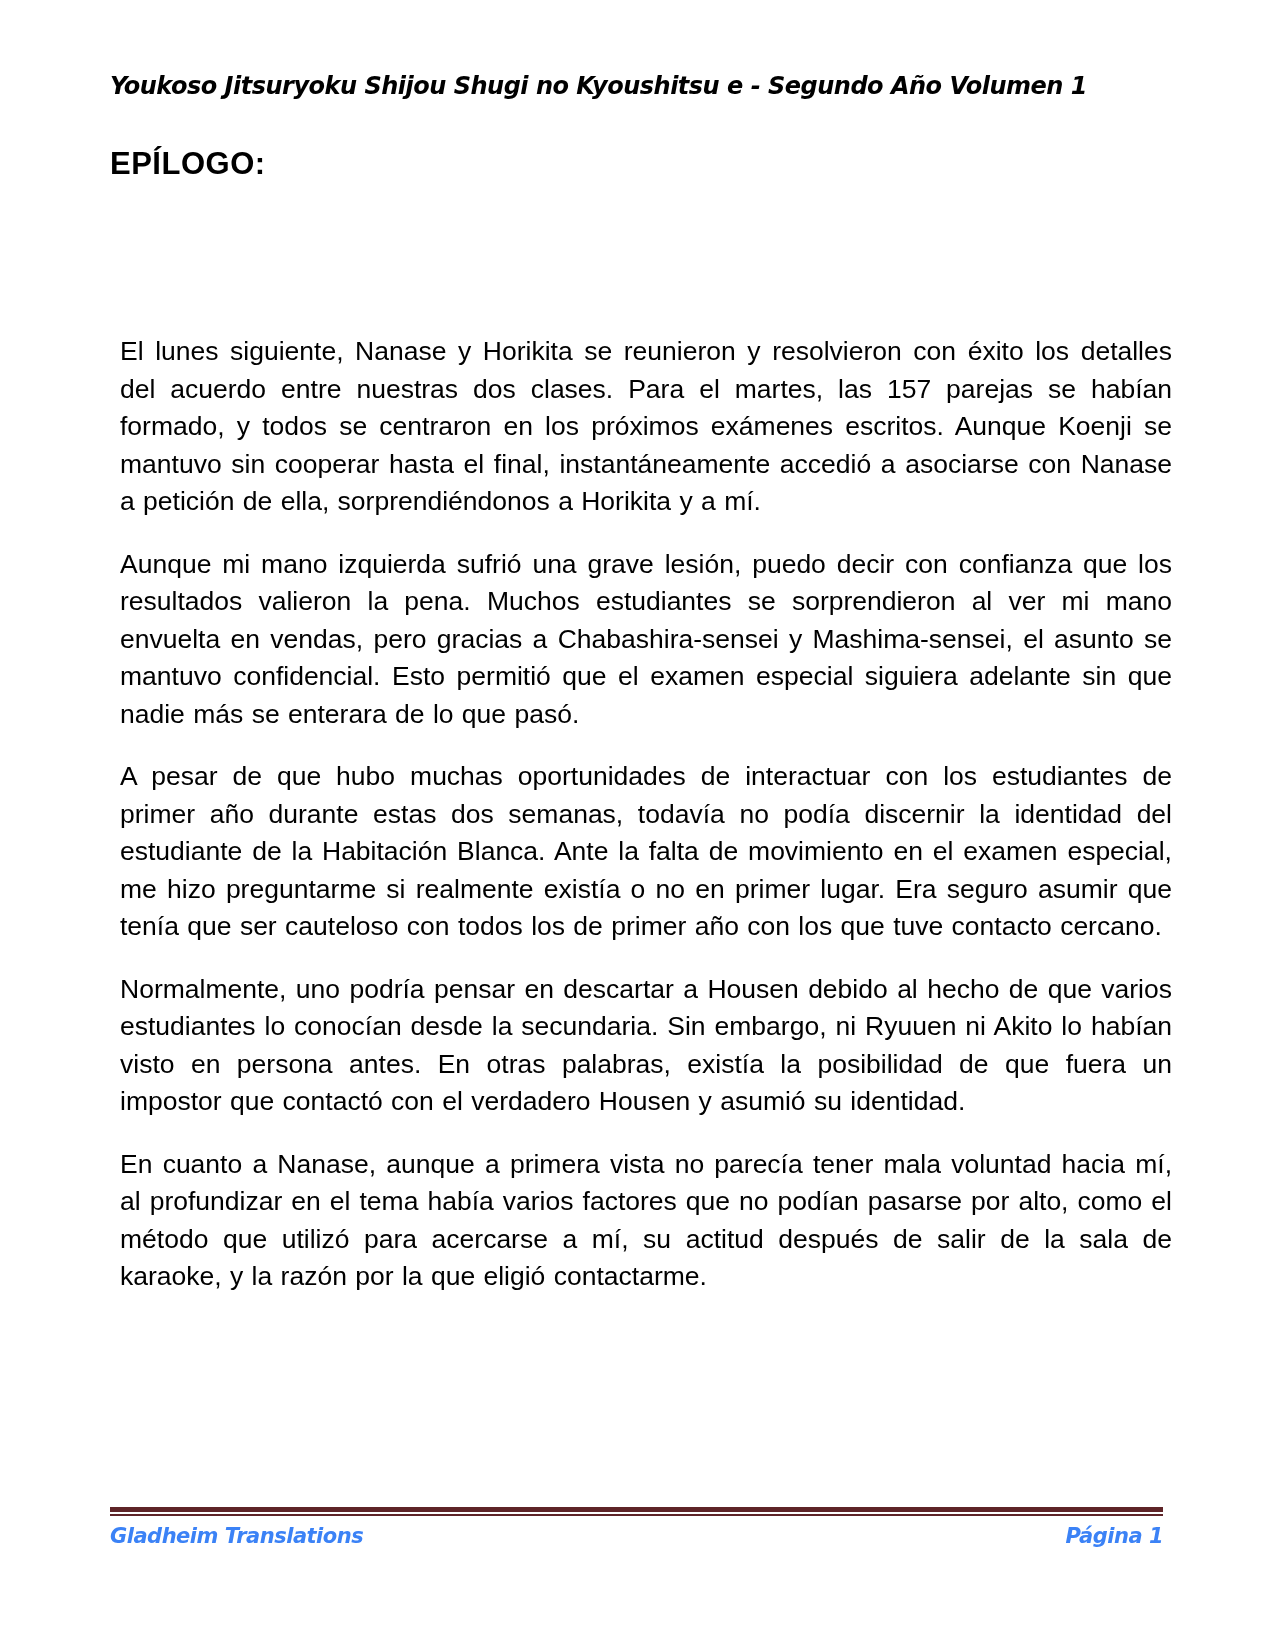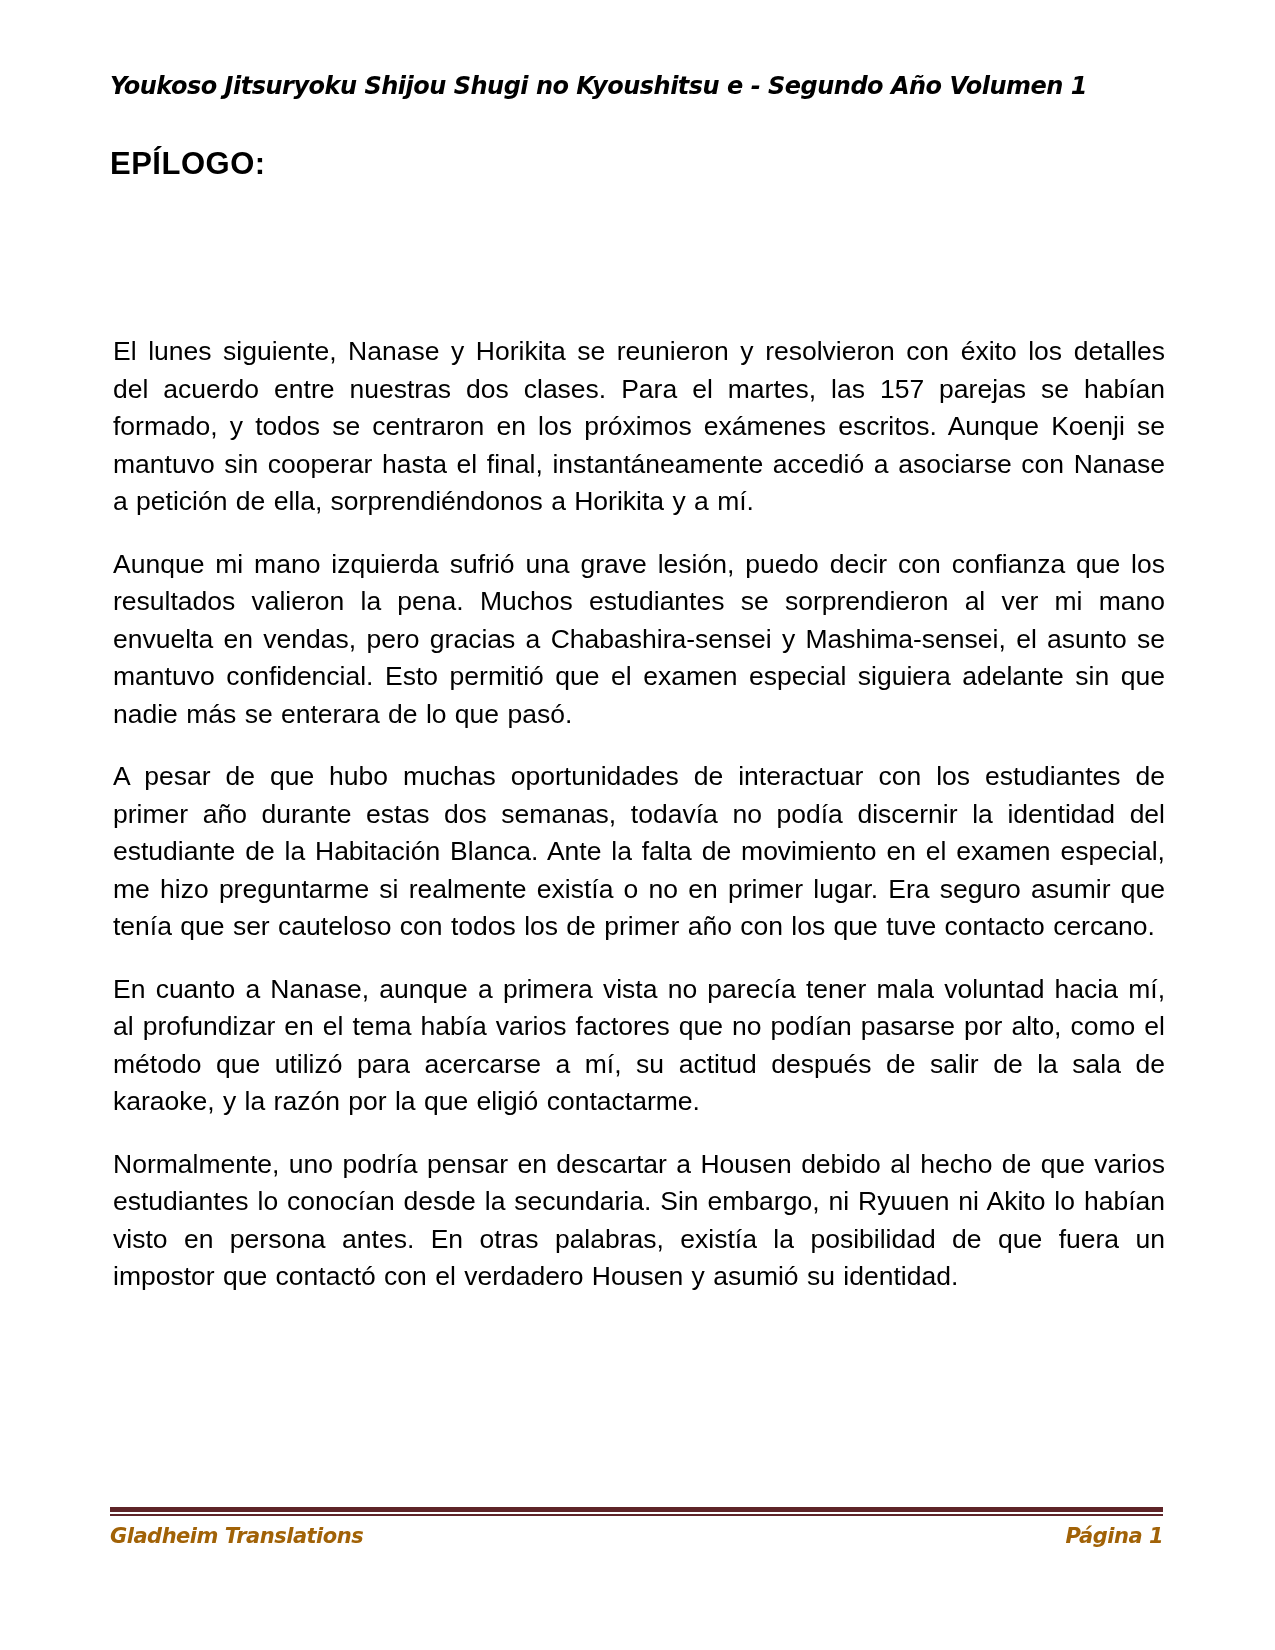"El lunes siguiente, Nanase y" .body-text { left: 113px -> 120px }
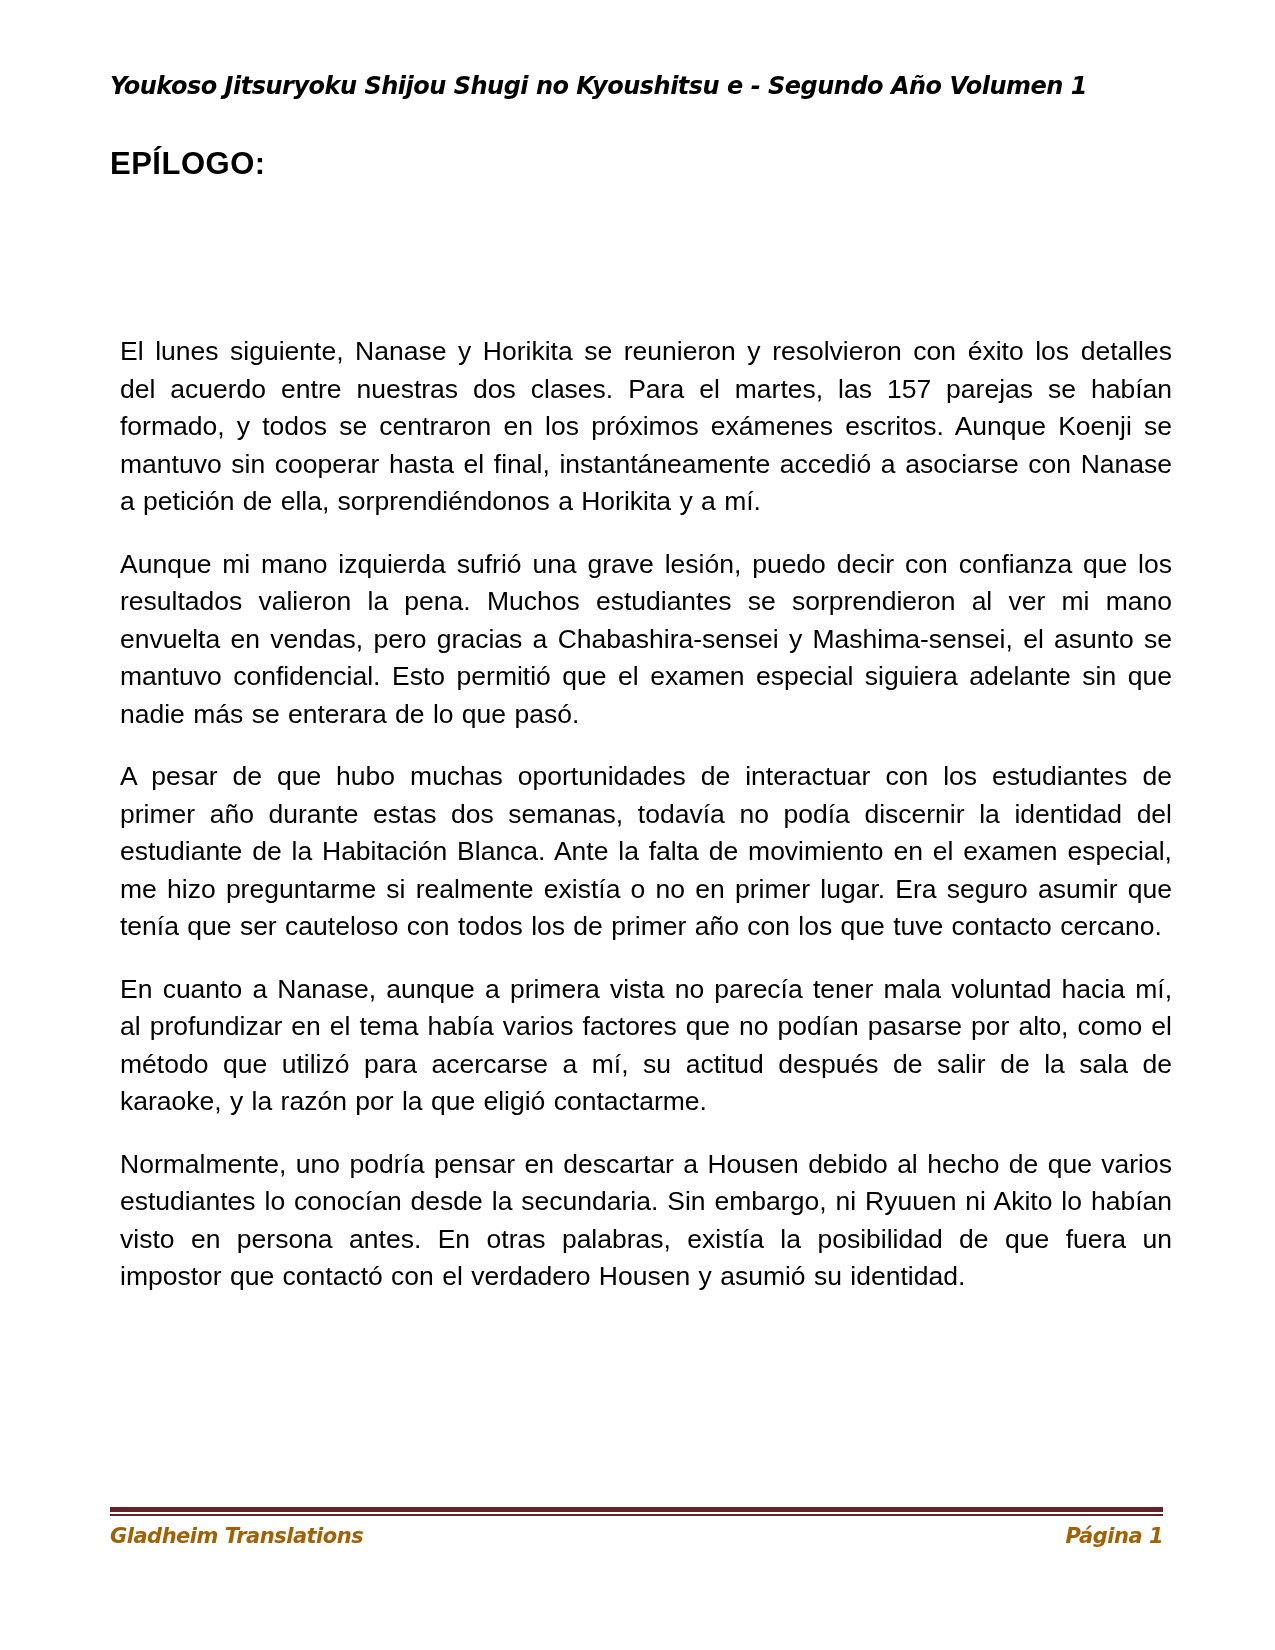"En cuanto a Nanase, aunque" p { order: before "Normalmente, uno podría pensar en" -> after "Normalmente, uno podría pensar en" }
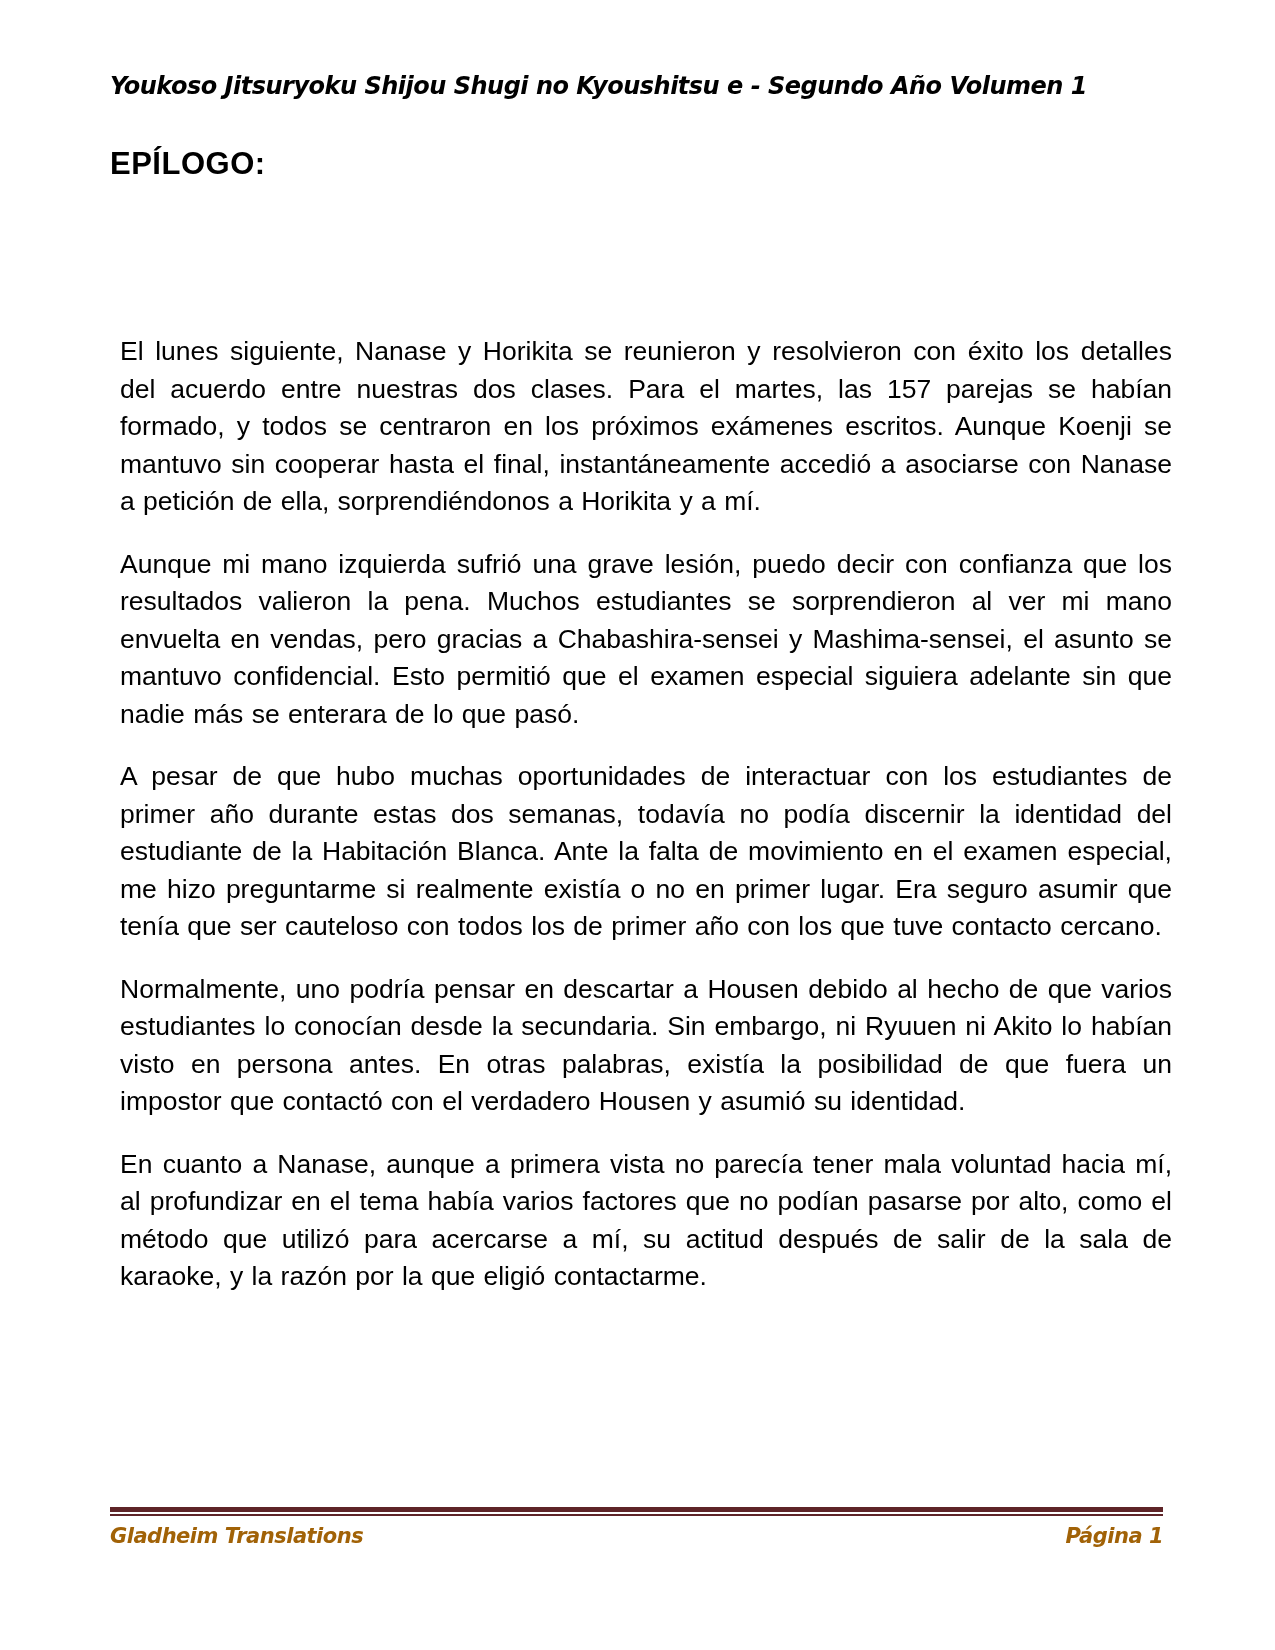"Gladheim Translations" .footer-row { color: #a16207 -> #3b82f6 }
